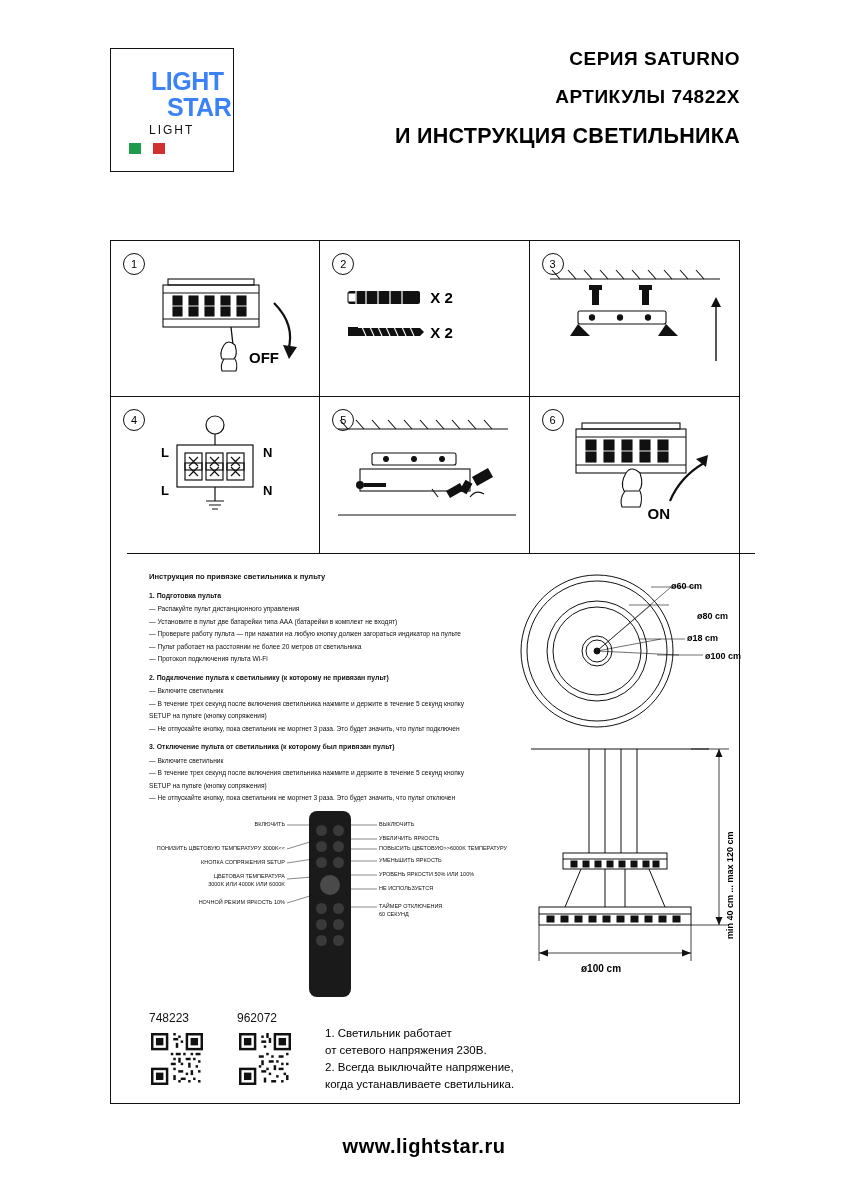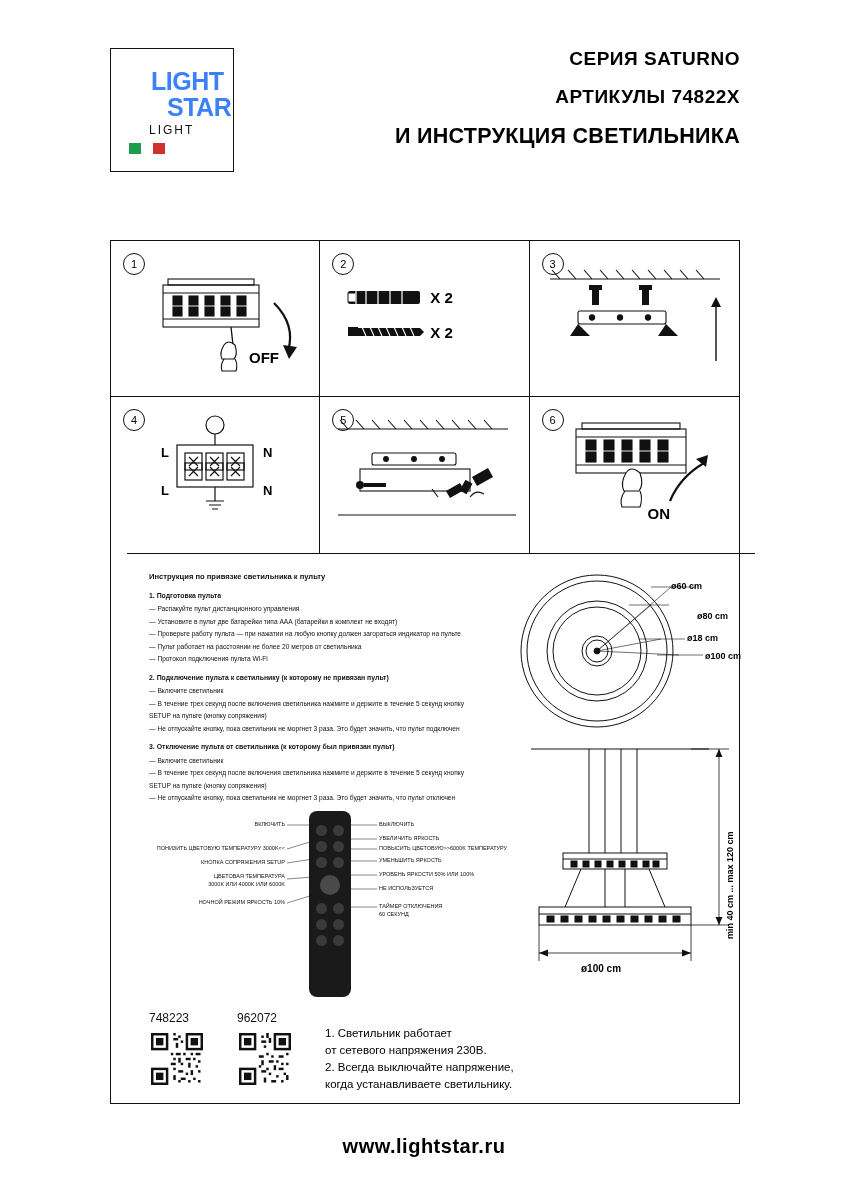"когда устанавливаете светильнику." div { text: светильнику -> светильника }
